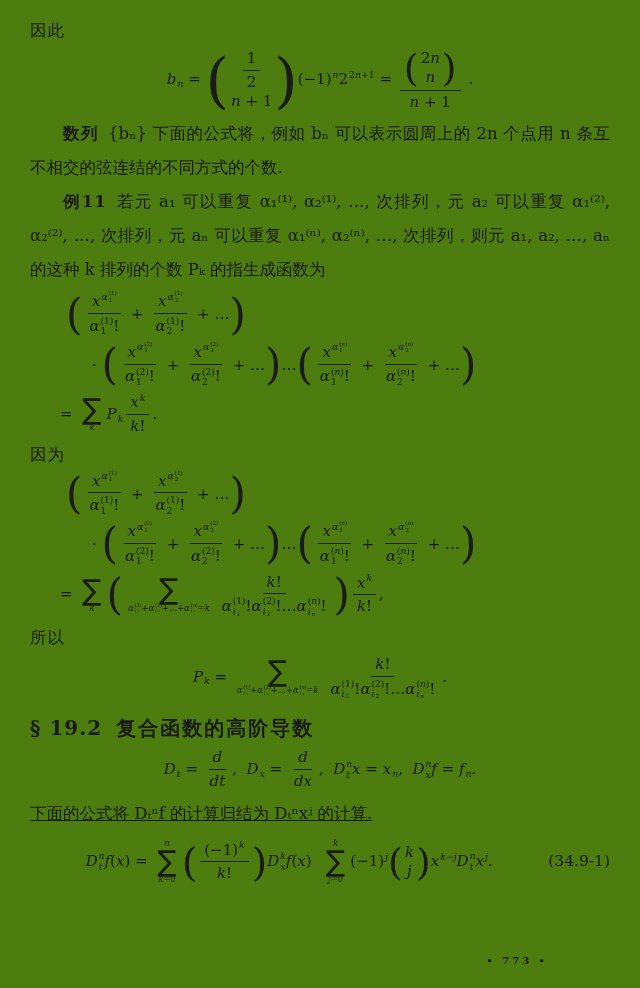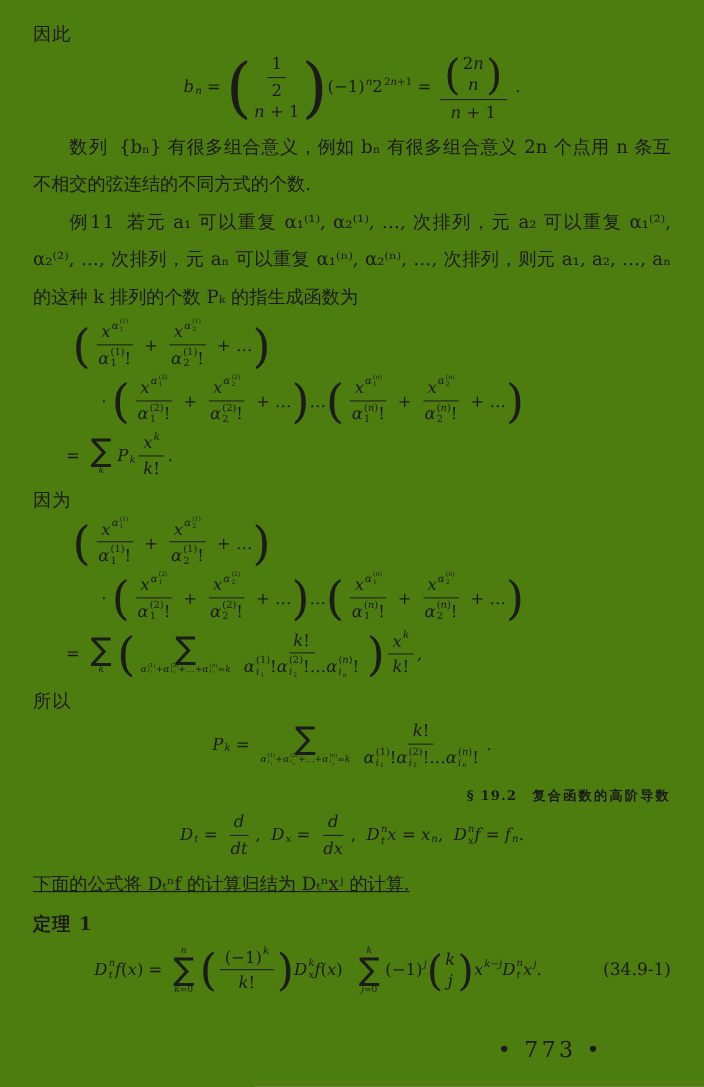"数列" .blabel { font-weight: normal -> bold }
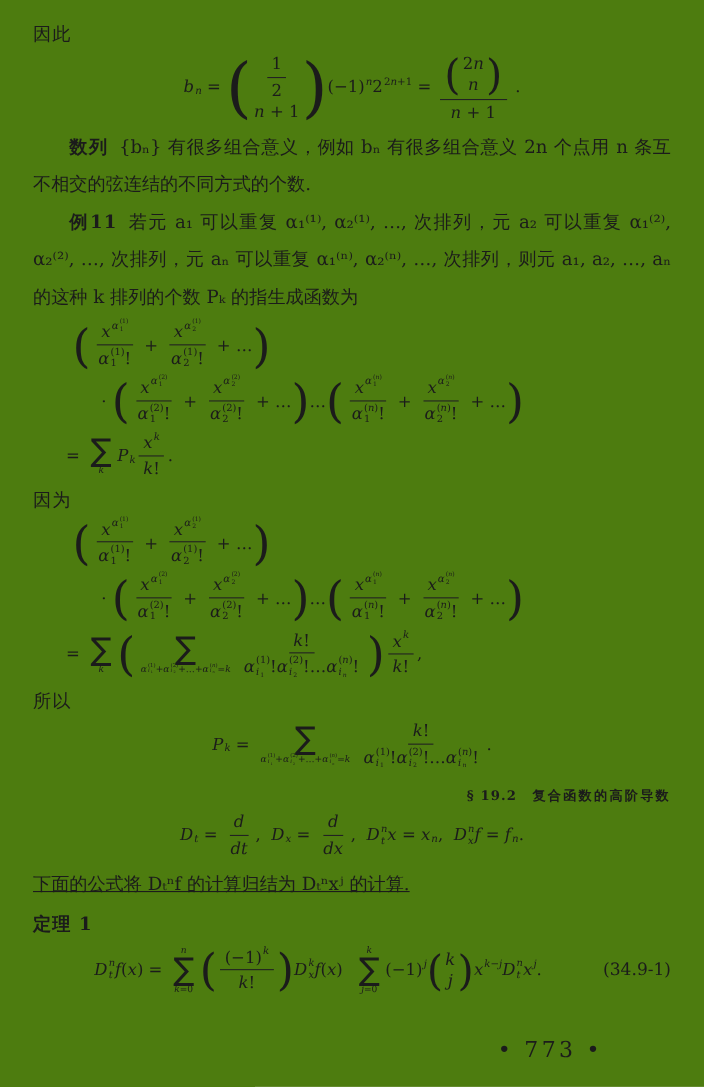"{bₙ} 有很多组合意义，例如 bₙ 有很多组合意义 2n" span { text: 有很多组合意义，例如 bₙ 有很多组合意义 -> 下面的公式将，例如 bₙ 可以表示圆周上的 }
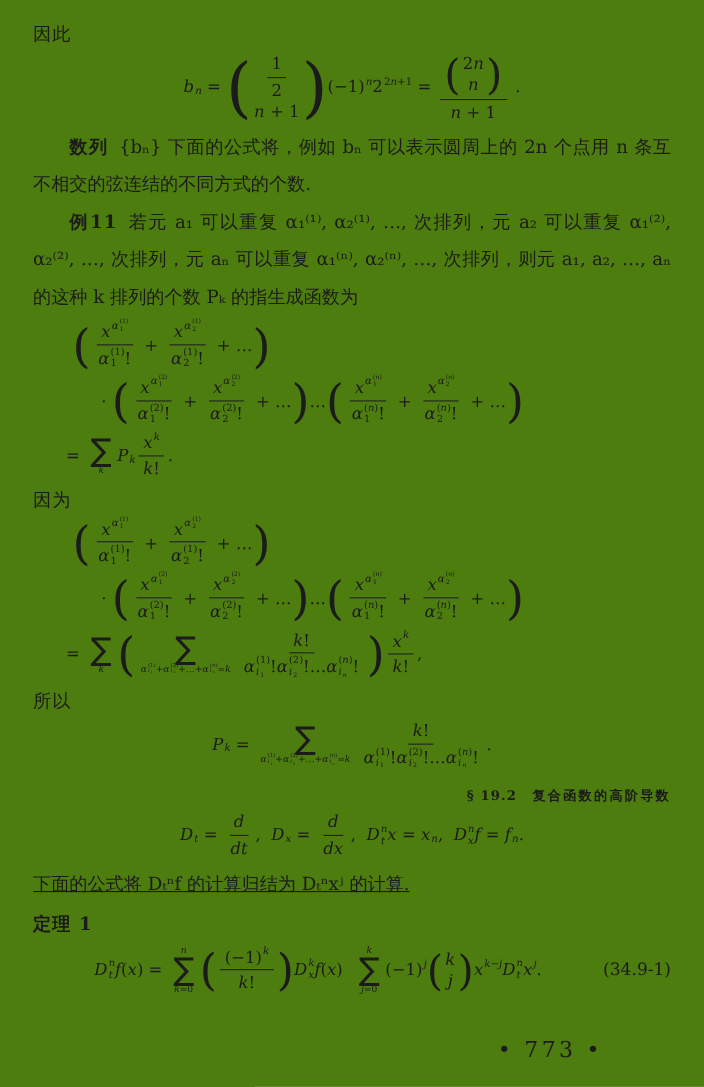"§ 19.2 复合函数的高阶导数" .heading { font-size: 12px -> 20px; text-align: right -> left }
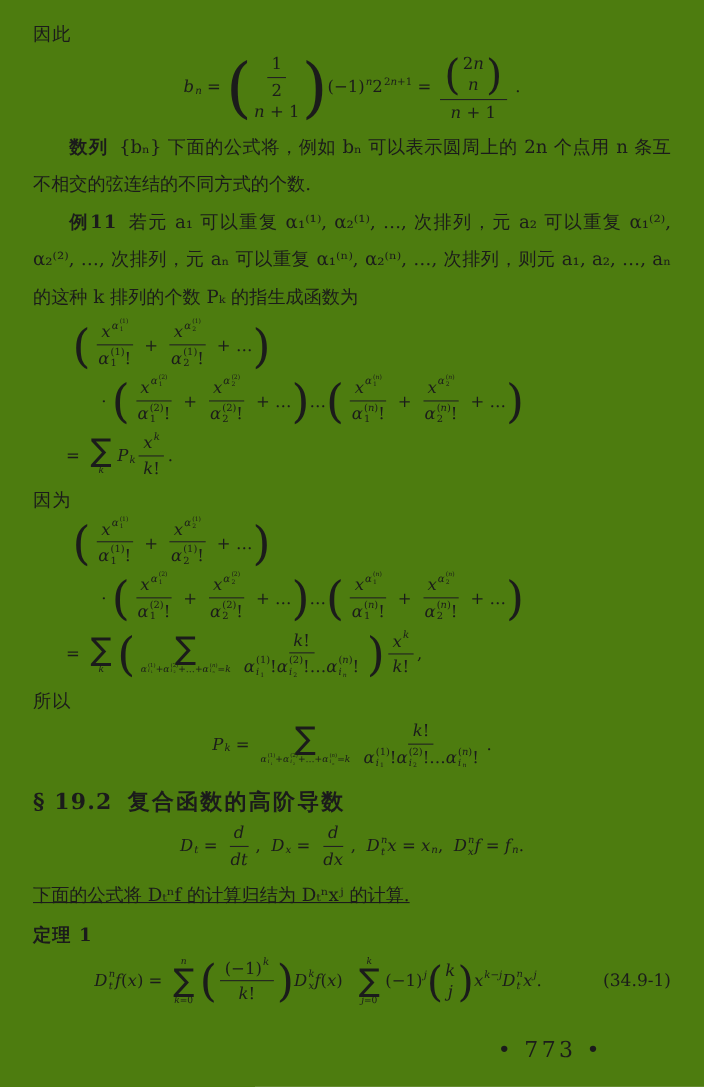"定理 1" p.lead { html: <p>定理 1</p> -> none }
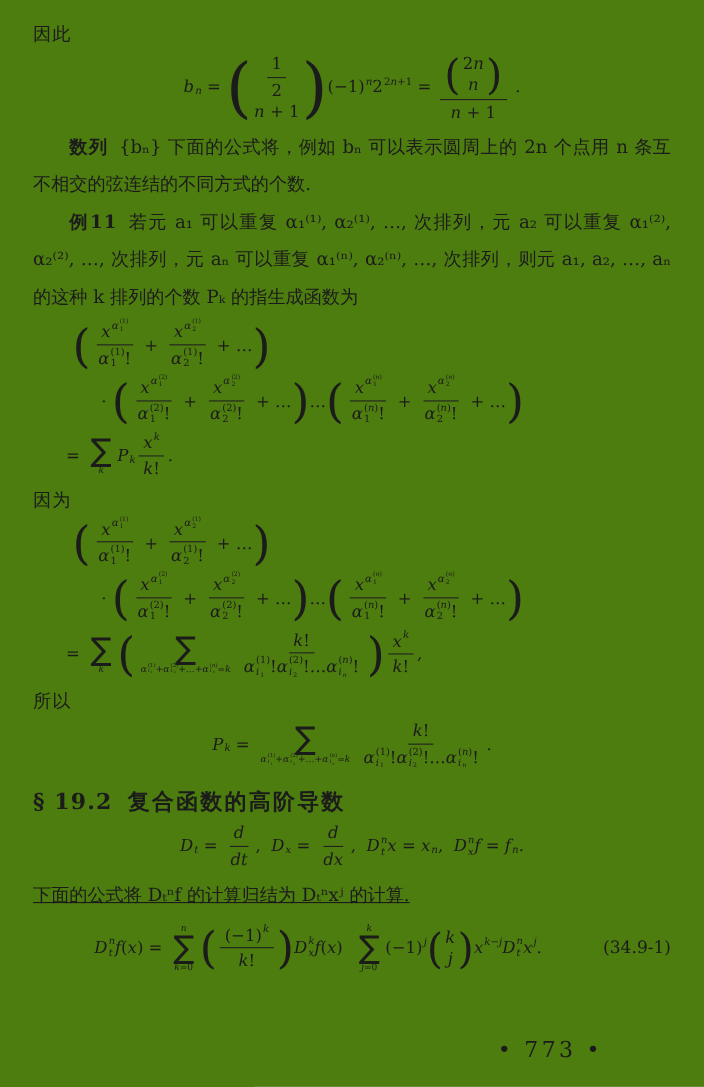"• 773 •" .pageno { font-size: 20px -> 10px; font-weight: normal -> bold }
